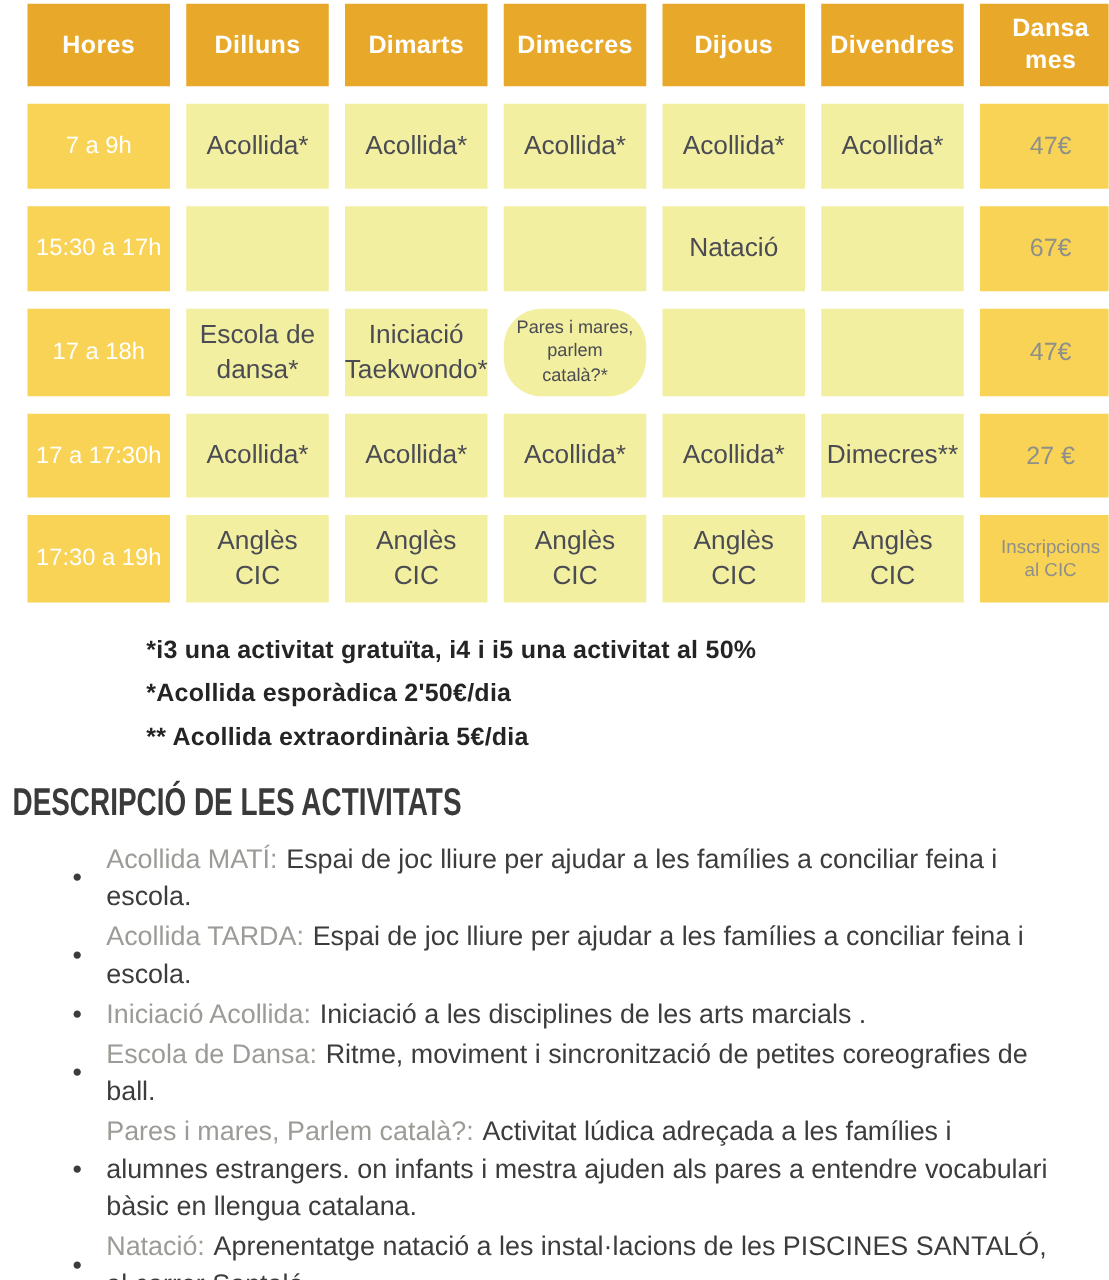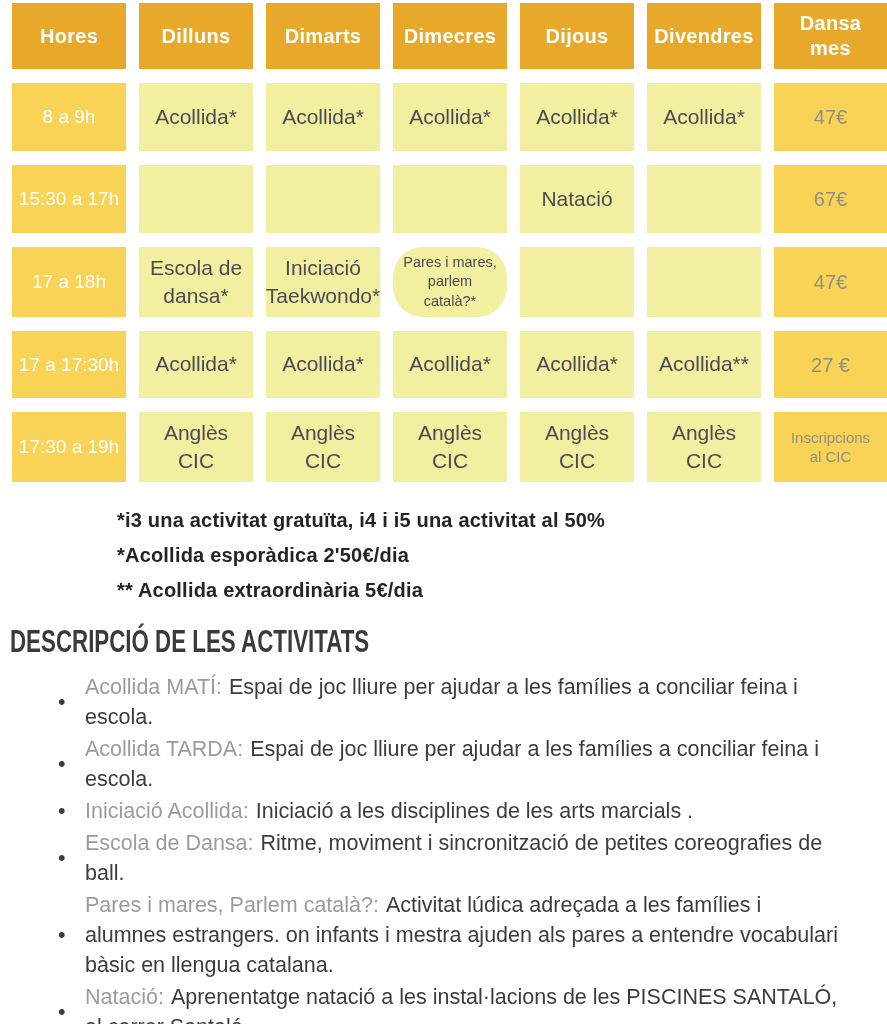"Hores" .sched { padding: 3px 0 0 12px -> 3px 0 0 22px }
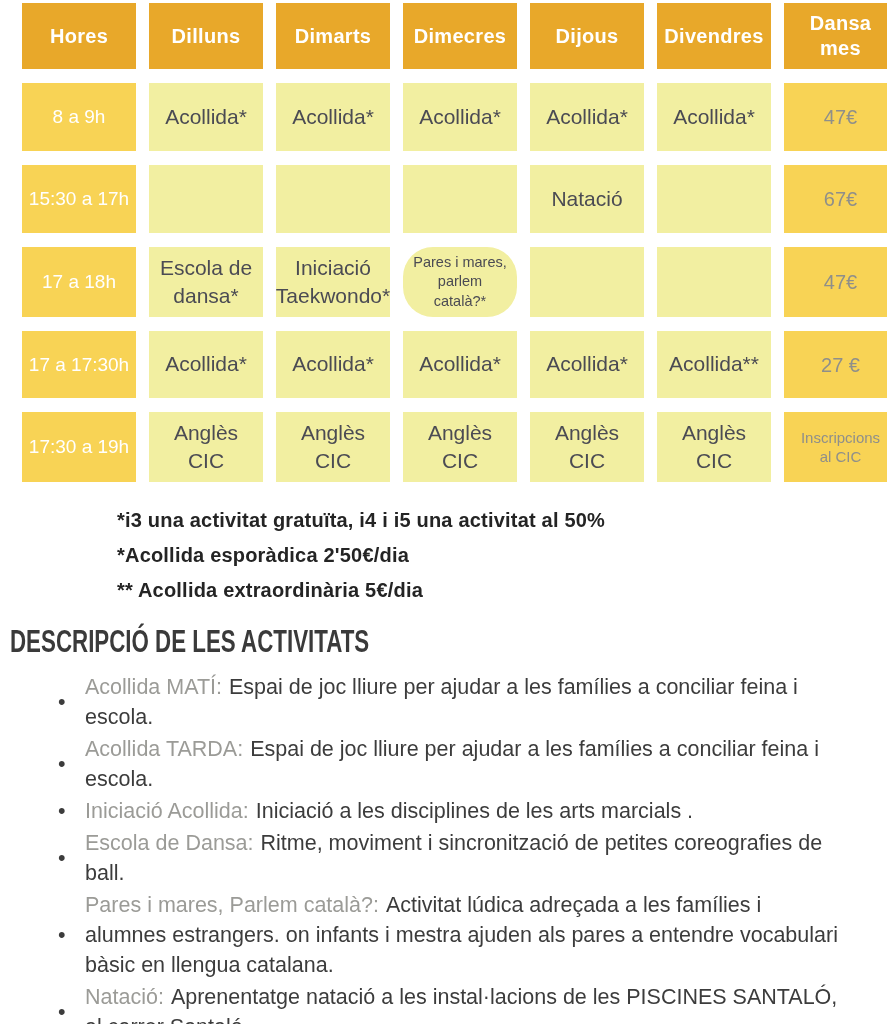"8 a 9h" div.cell { text: 8 -> 7 }
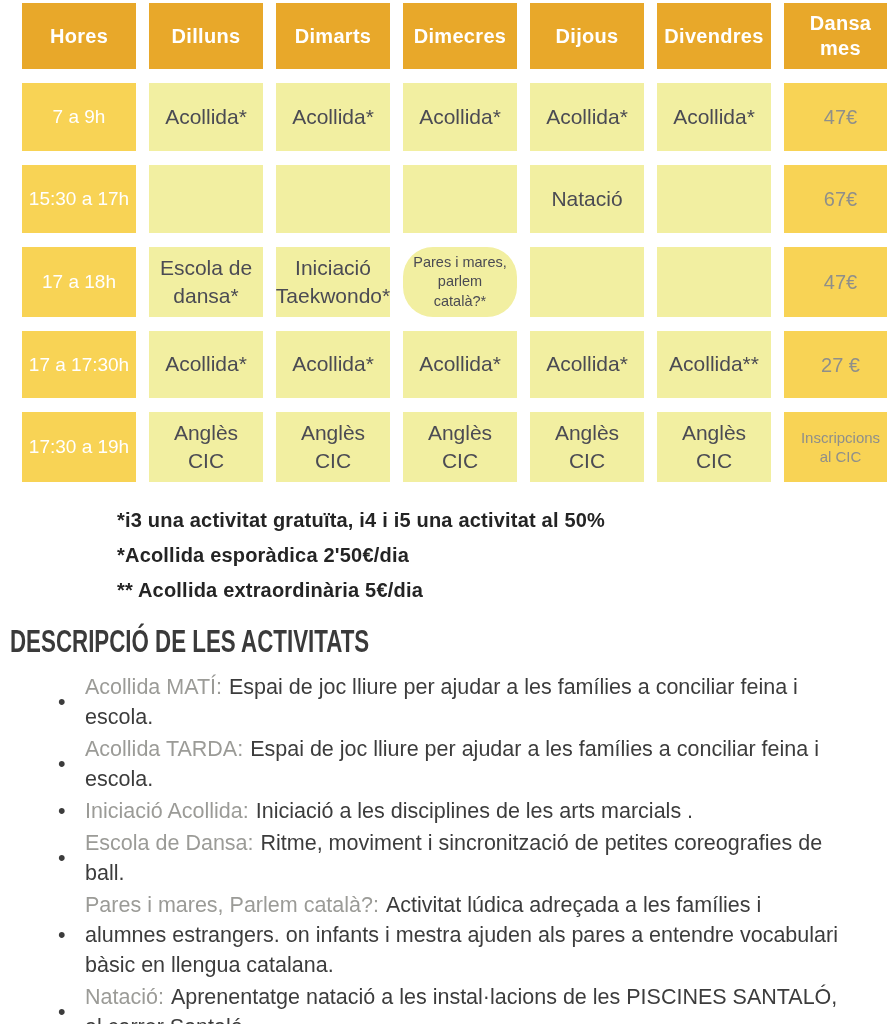"Acollida**" div.cell { text: Acollida -> Dimecres }
